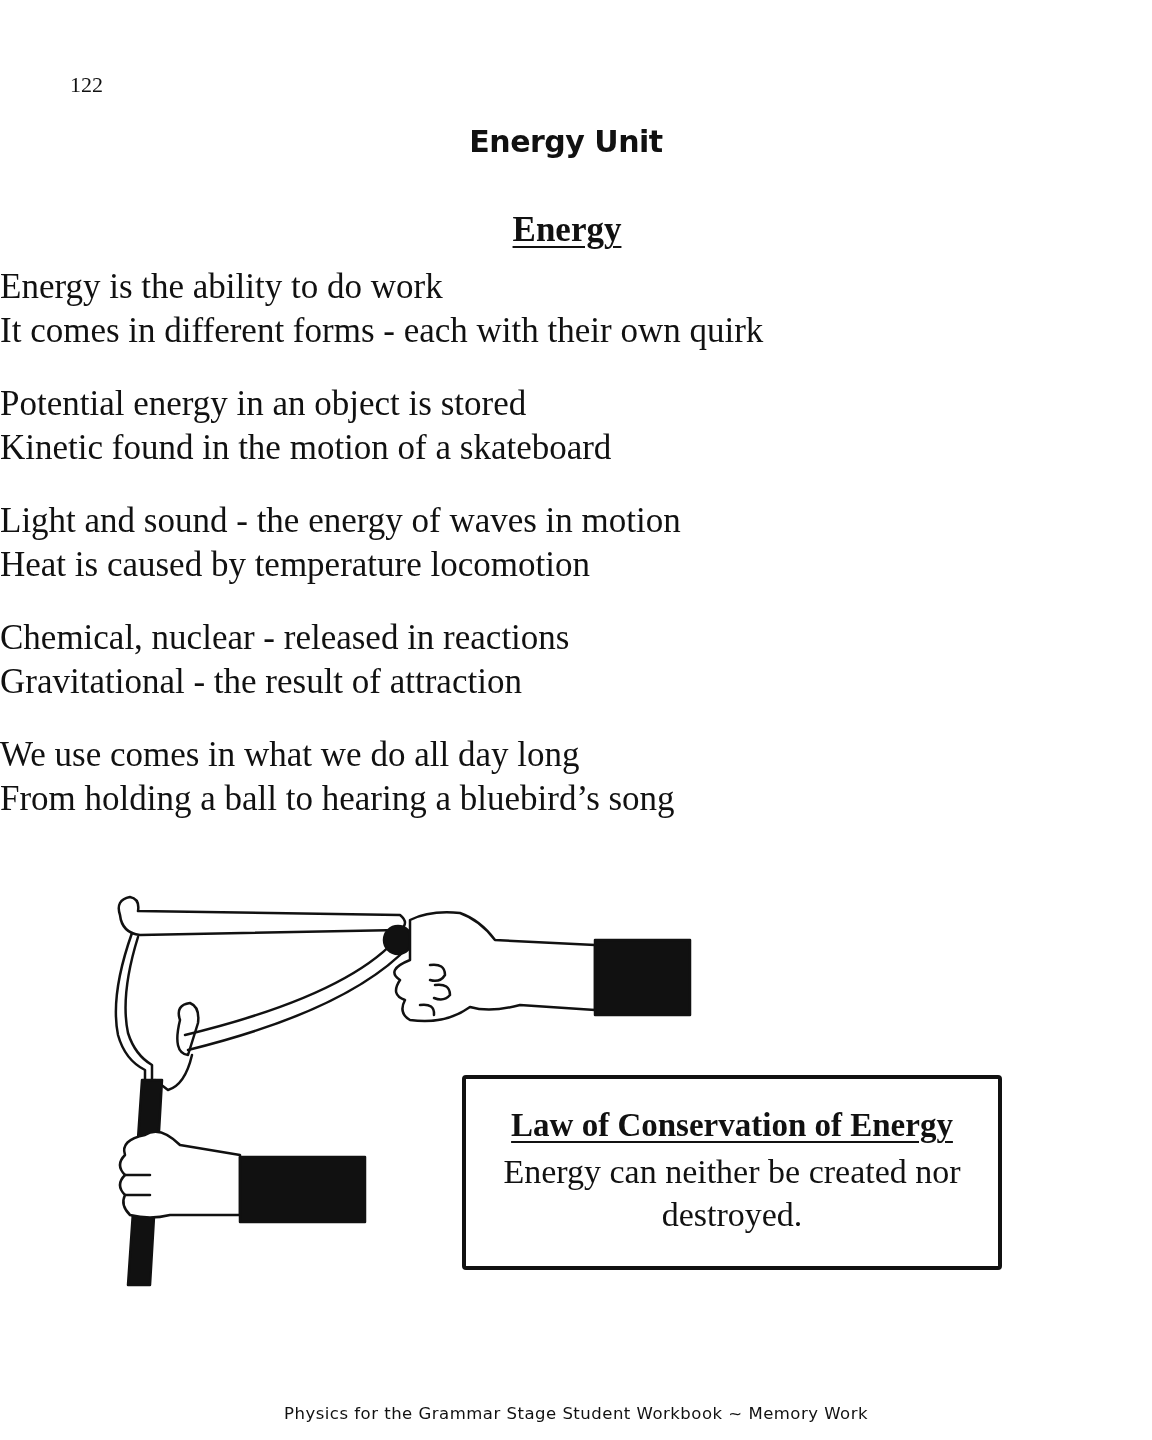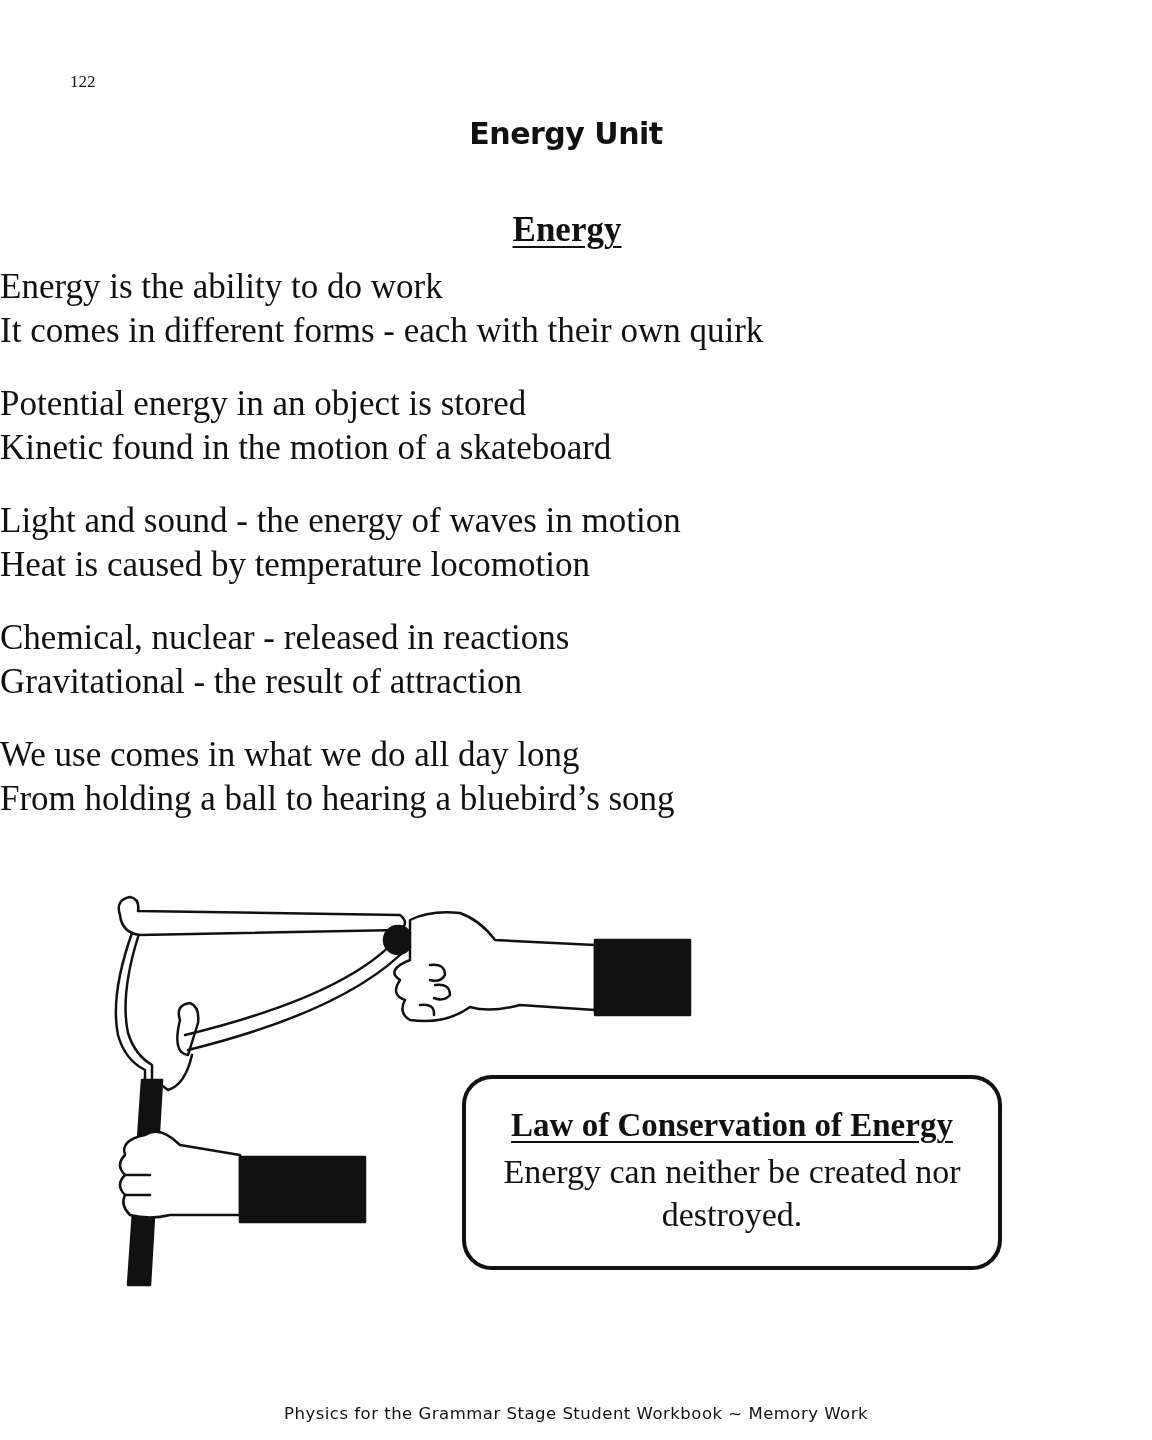"122" .page-number { font-size: 17px -> 22px }
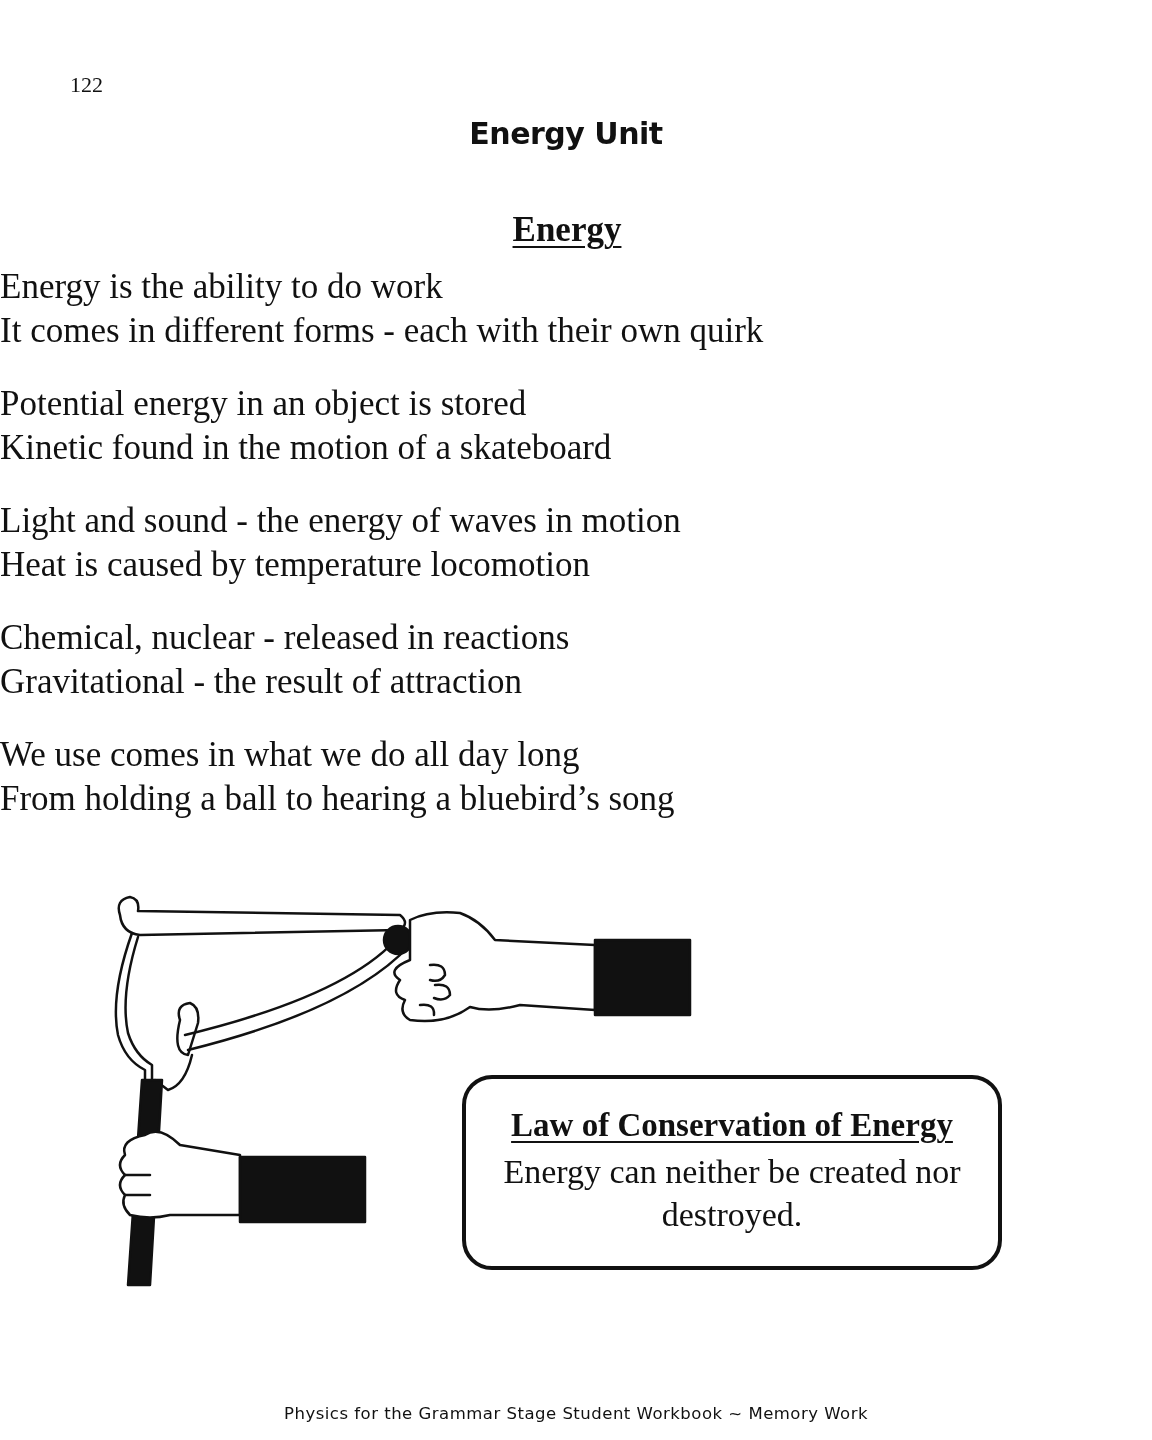"Energy Unit" .unit-title { top: 116px -> 124px }
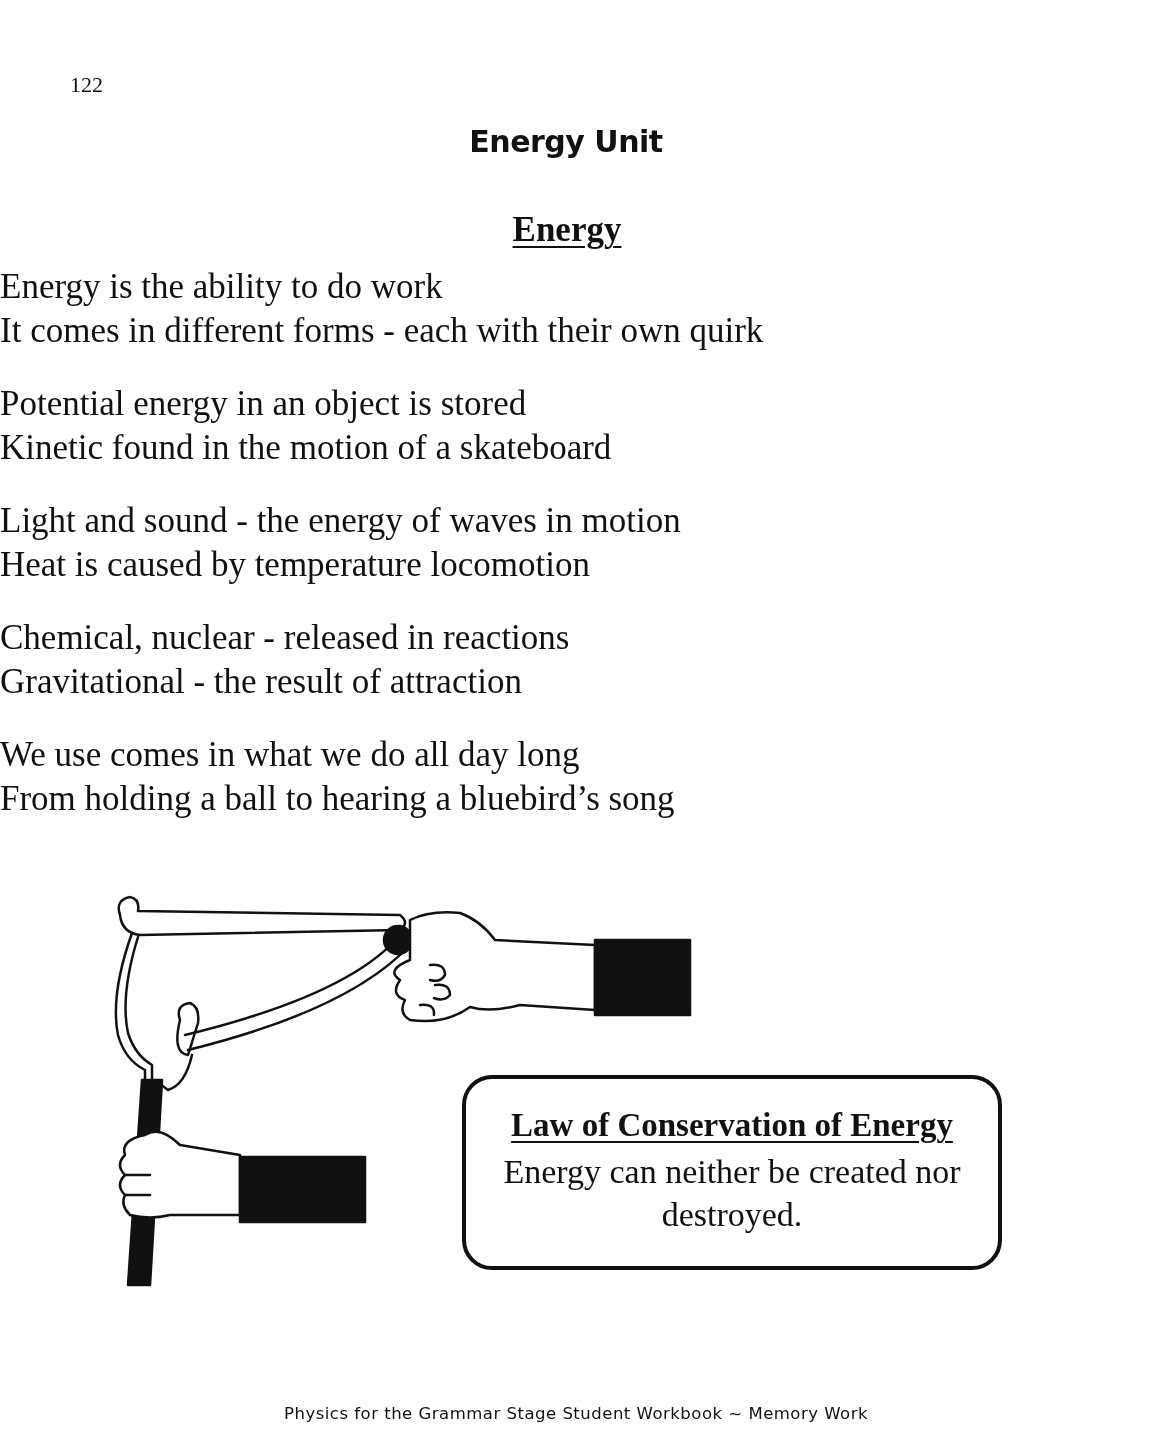"Law of Conservation of Energy" .law-box { border-radius: 30px -> 4px }
